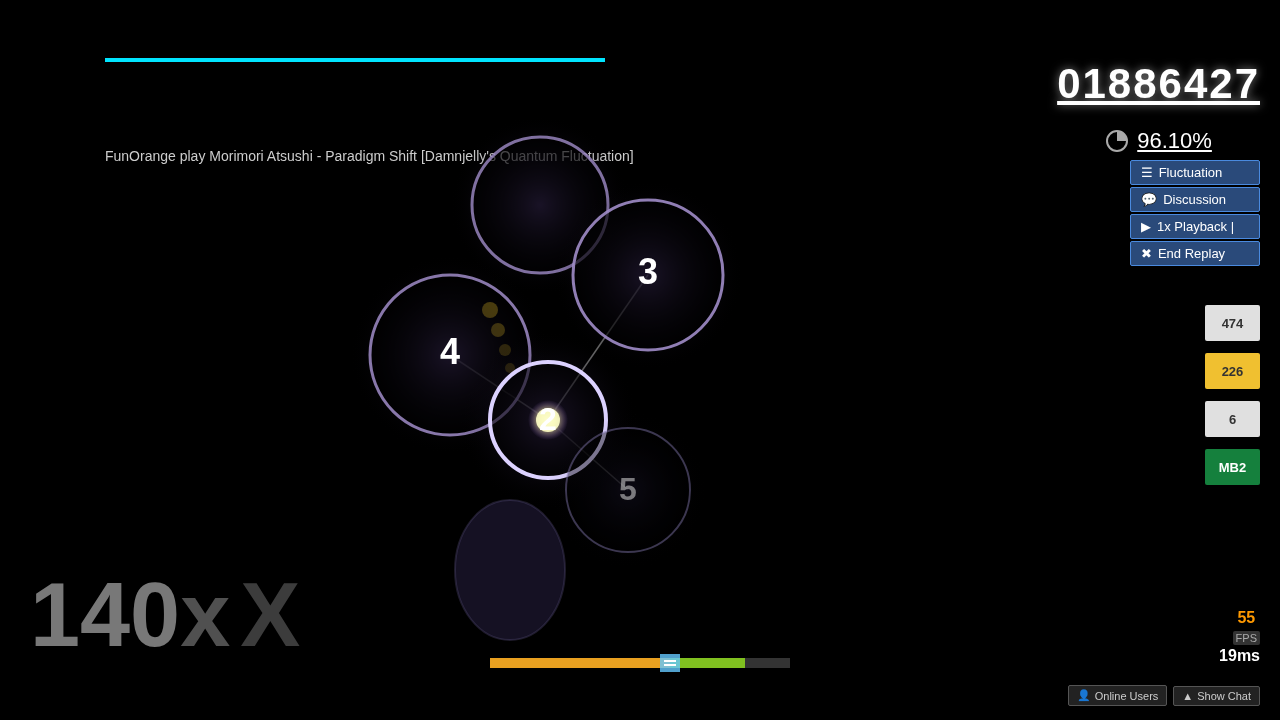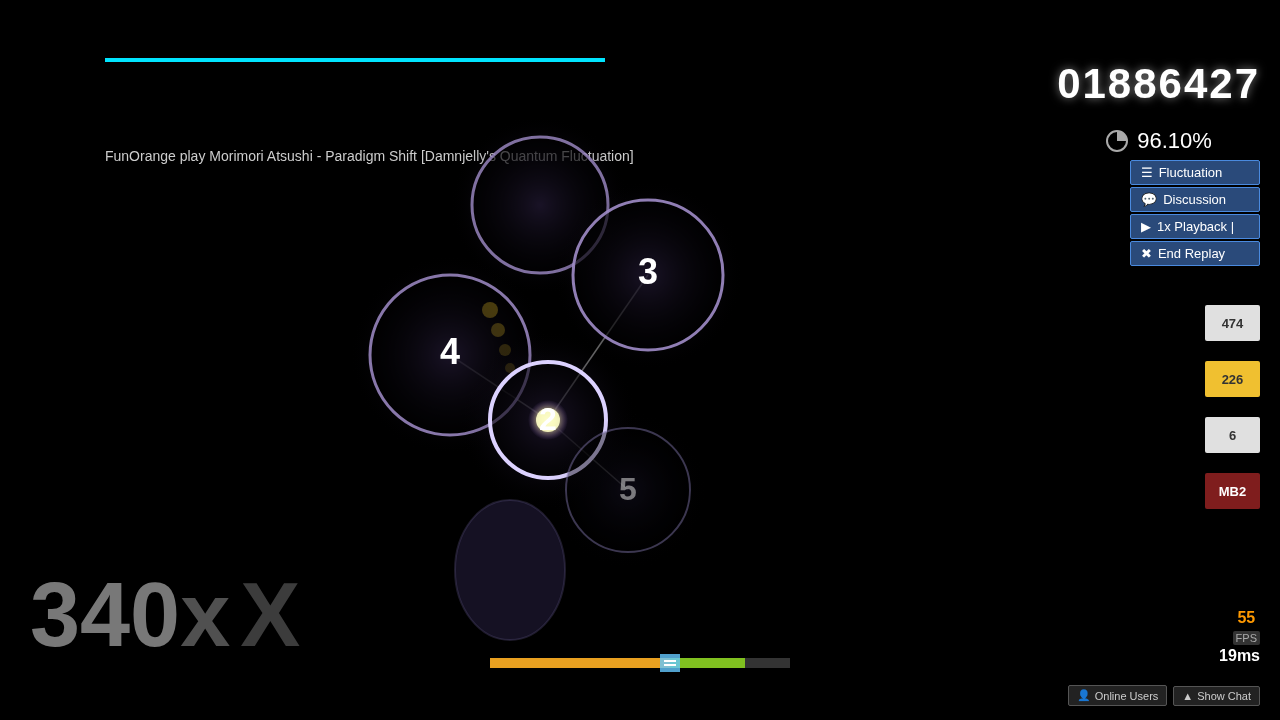"01886427" #score-area { text-decoration: none -> underline }
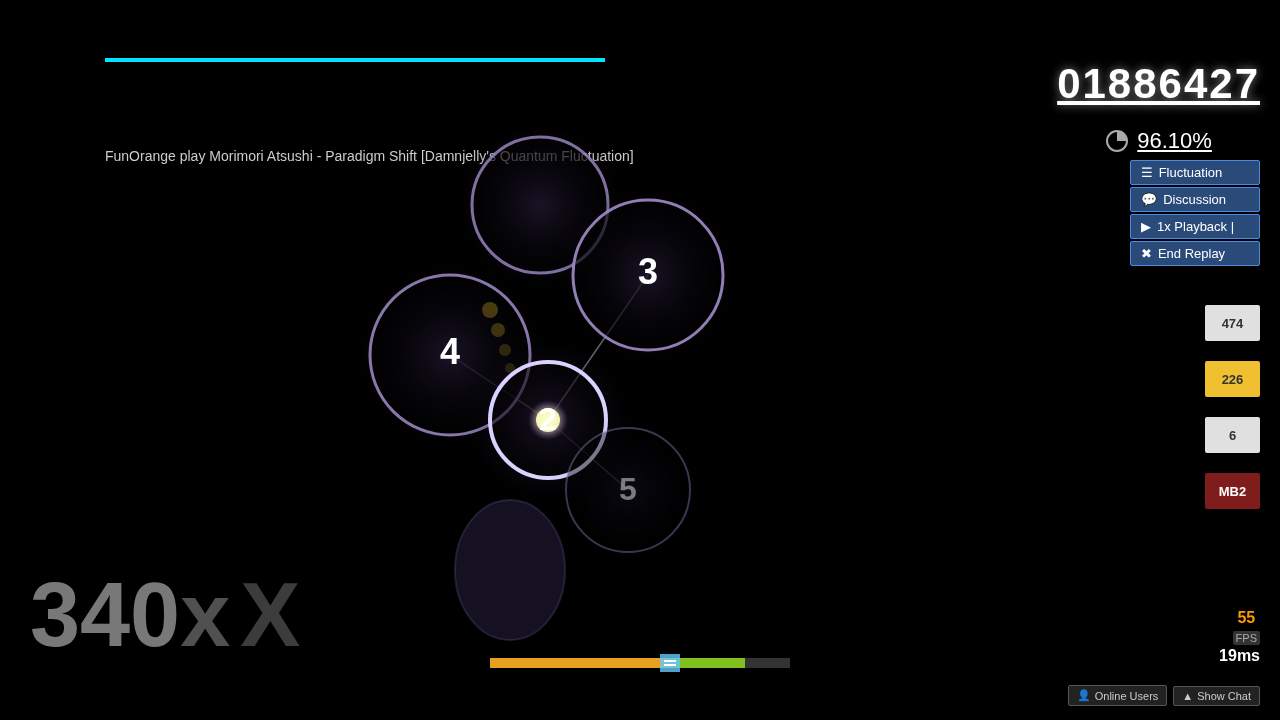"474" #stat-boxes { gap: 20px -> 12px }
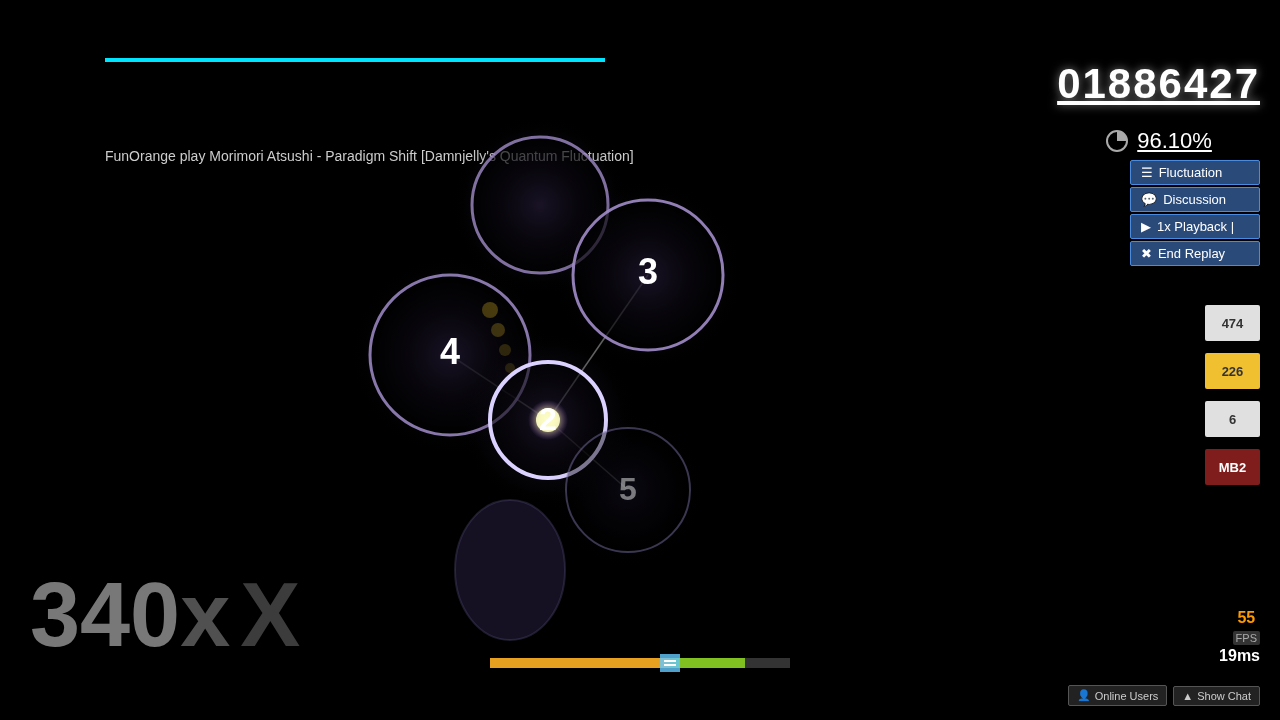"MB2" .stat-box.gray { background: #7f1d1d -> #15803d }
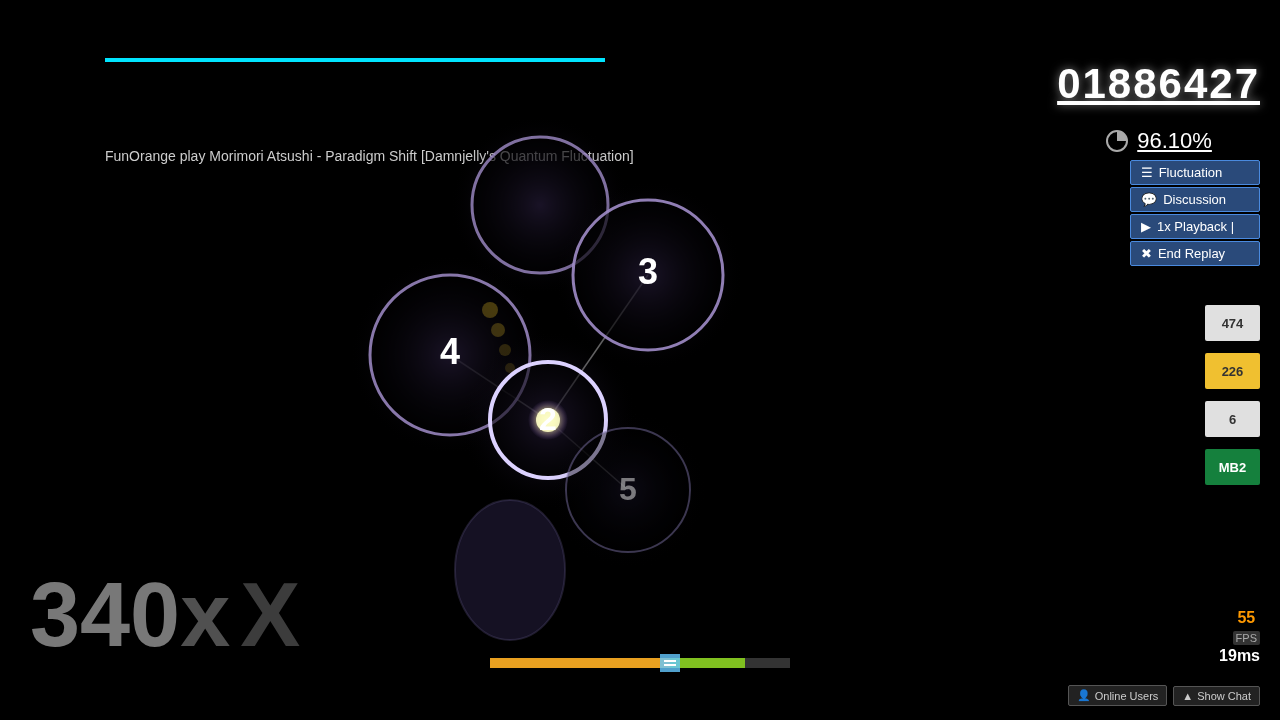"340" span { text: 340 -> 140 }
